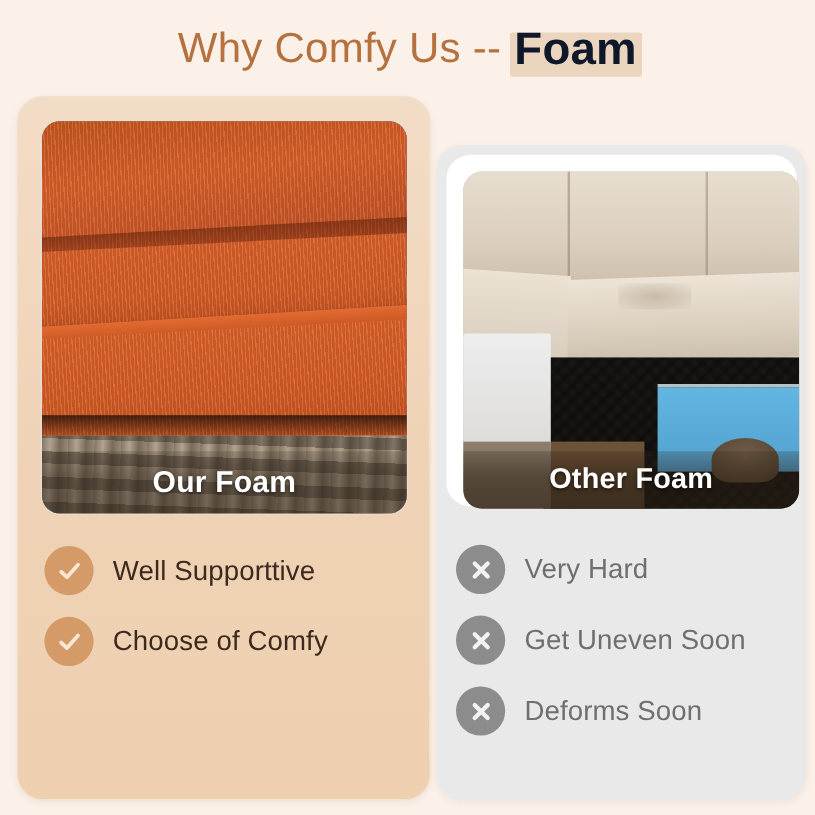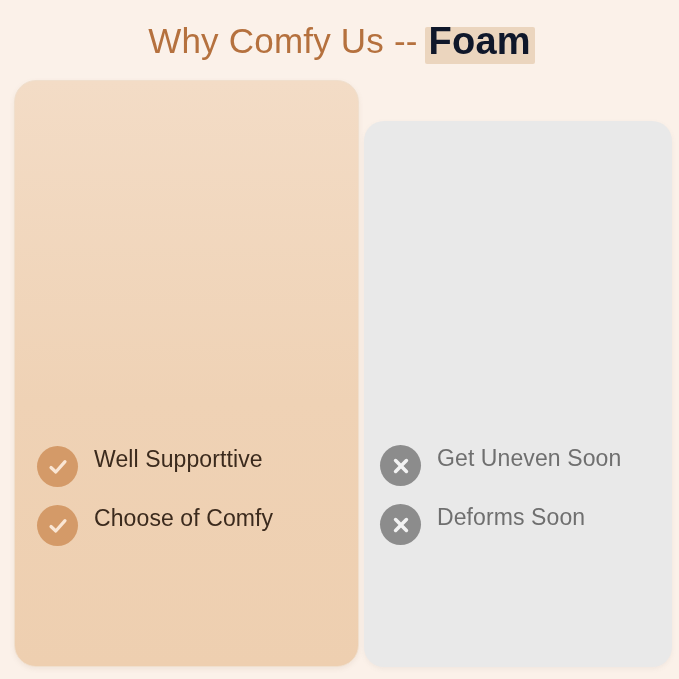"Our Foam" div.photo-card { html: none -> <div> <div> <div> <div></div> </div> <div></div> <div> <div></div> </div> <div></div> <div> <div></div> </div> <div></div> <div></div> </div> <div>Our Foam</div> </div> }
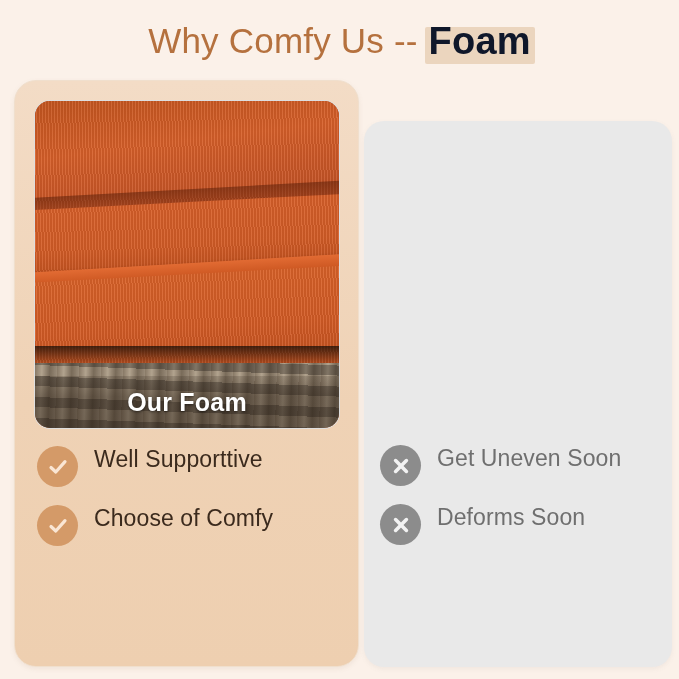"Other Foam" div.photo-wrap-outer { html: none -> <div> <div> <div> <div></div> <div></div> <div></div> <div></div> <div></div> <div></div> <div></div> <div></div> <div></div> <div></div> <div></div> <div></div> <div></div> </div> <div>Other Foam</div> </div> </div> }
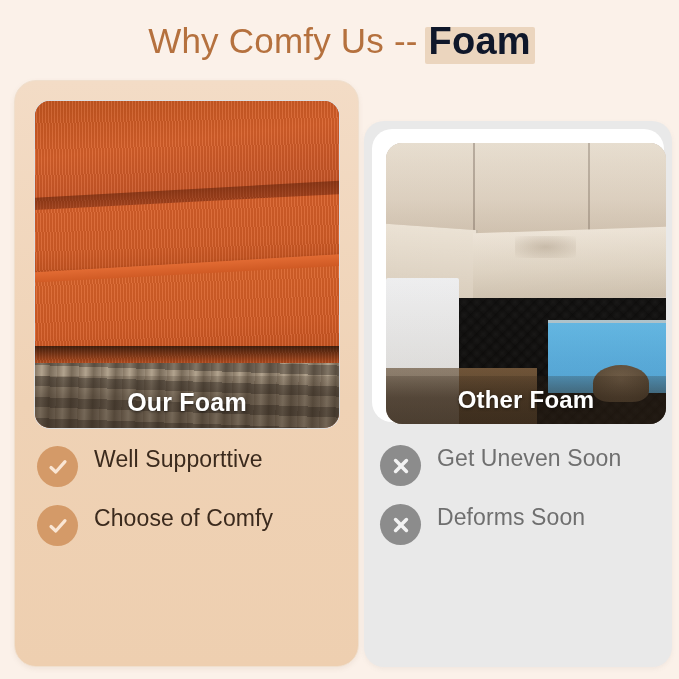"Well Supporttive" .feature-row { align-items: none -> center }
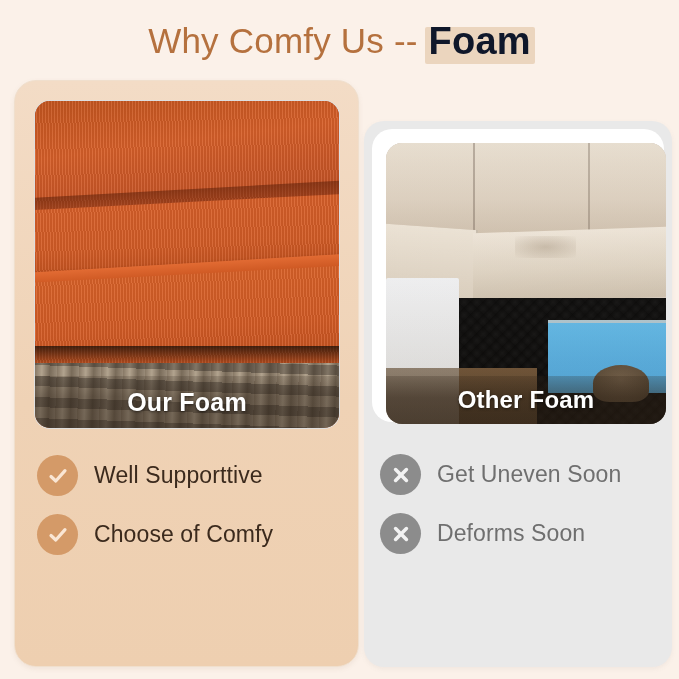"Very Hard" div.feature-row { html: none -> <div> <span> <svg> <path></path> </svg> </span> <span>Very Hard</span> </div> }
